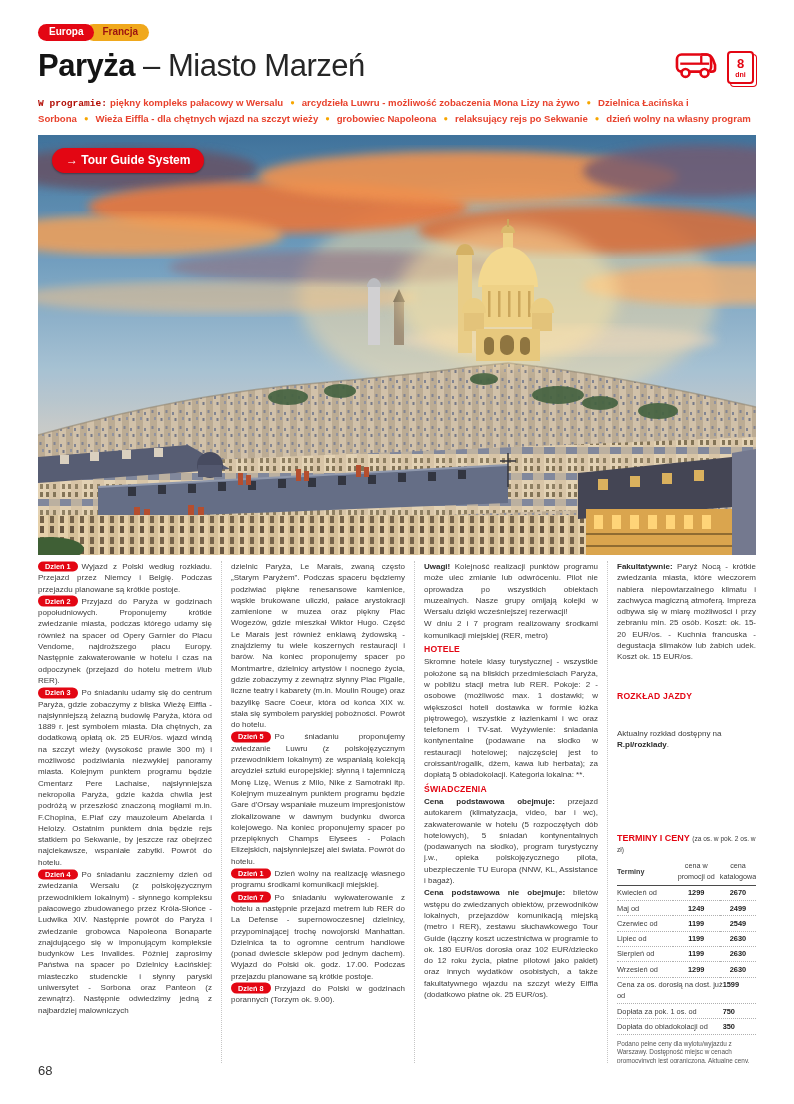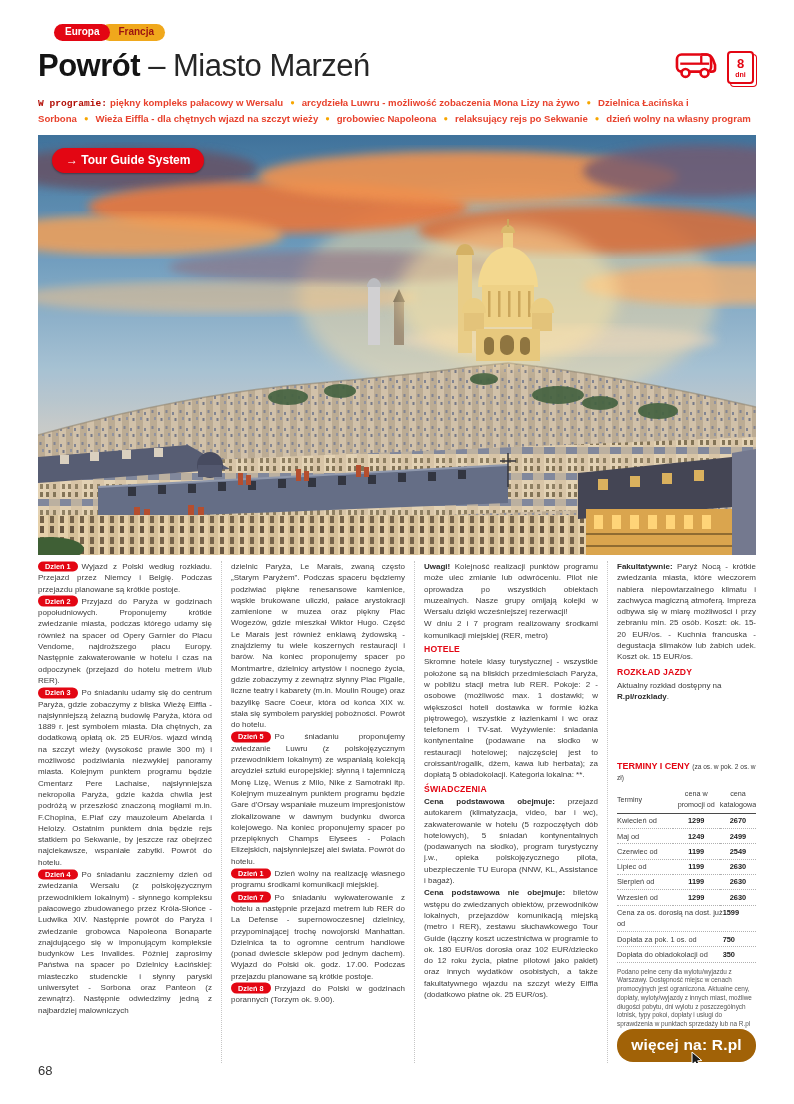"Europa" .badges { left: 54px -> 38px }
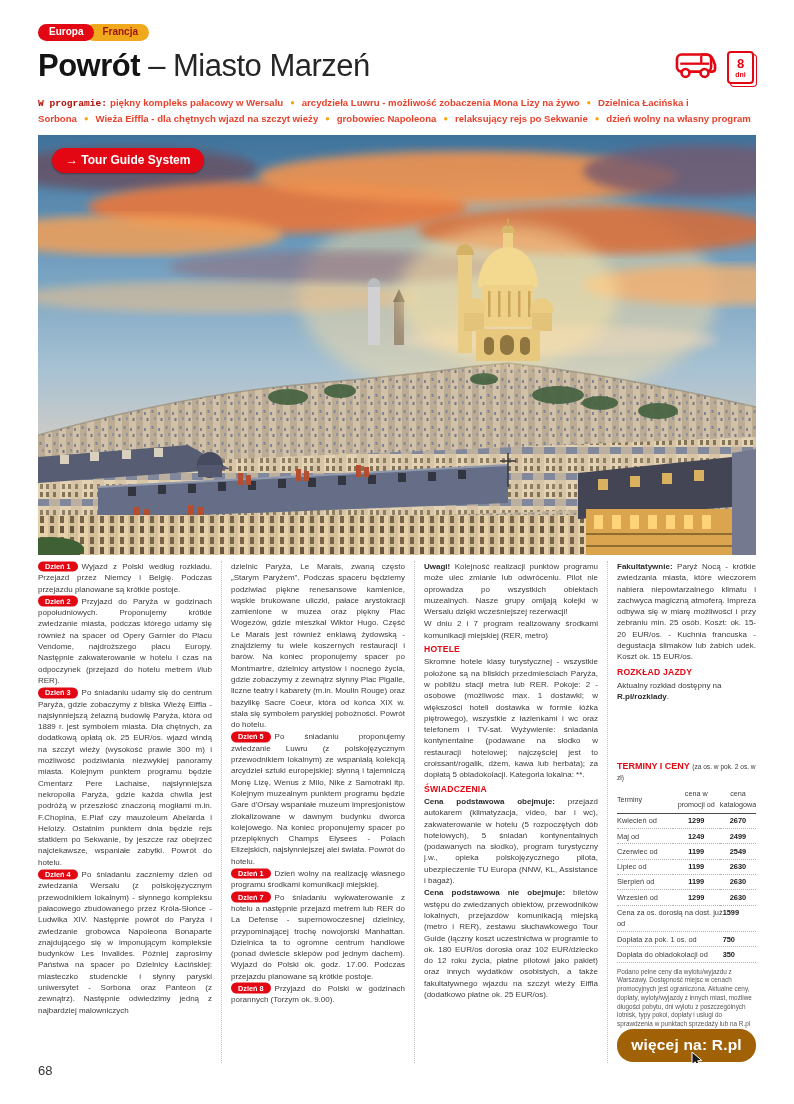"Powrót" span.t-main { text: Powrót -> Paryża }
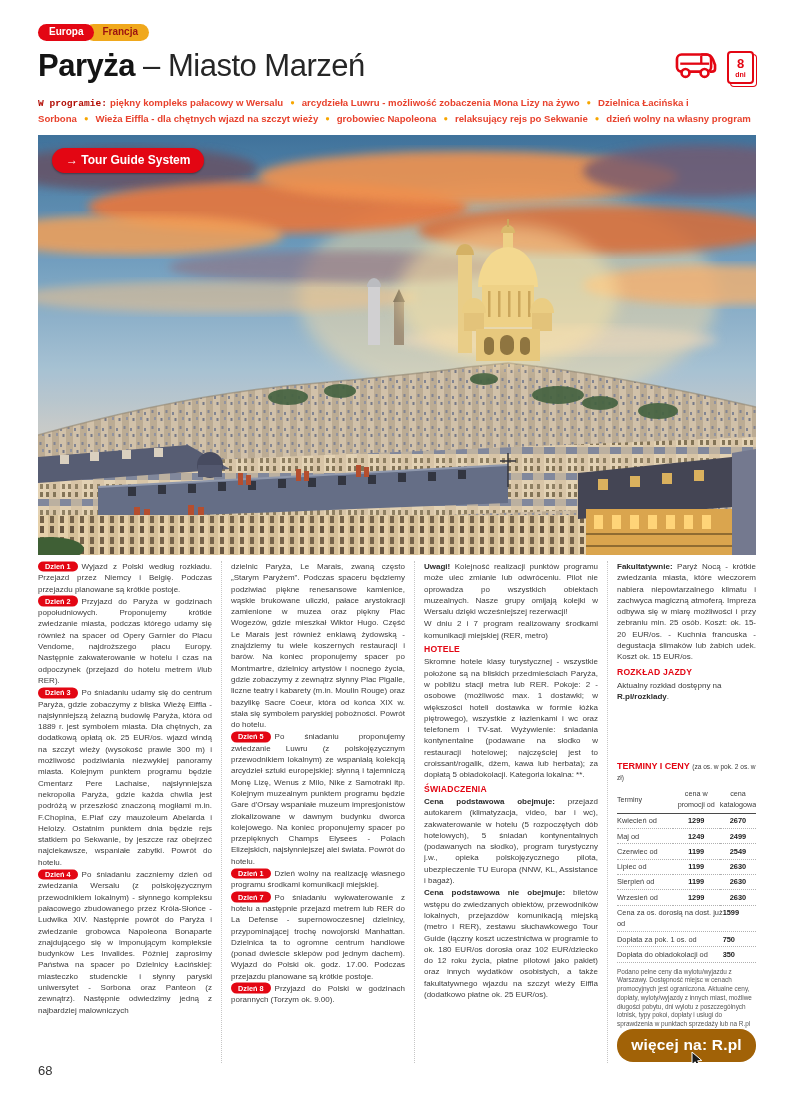"Fakultatywnie: Paryż Nocą - krótkie" .col-4 { gap: none -> 24px }
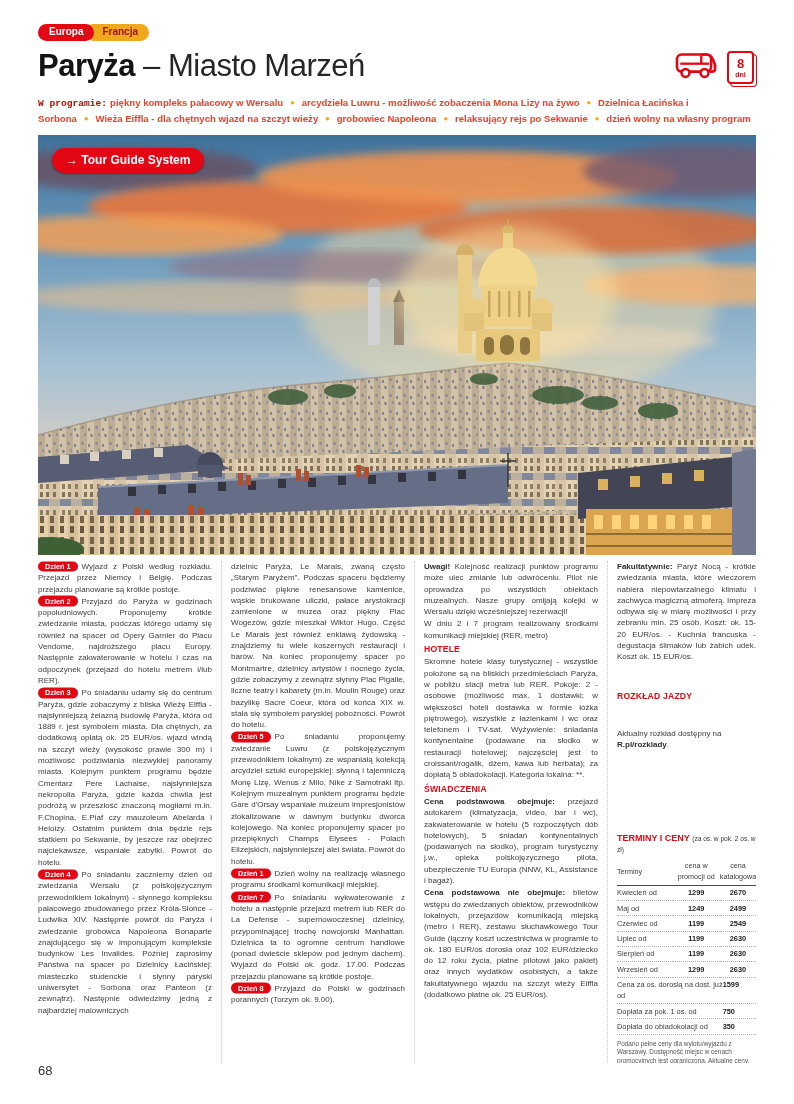"Terminy" table.prices th:first-child { font-weight: none -> bold }
